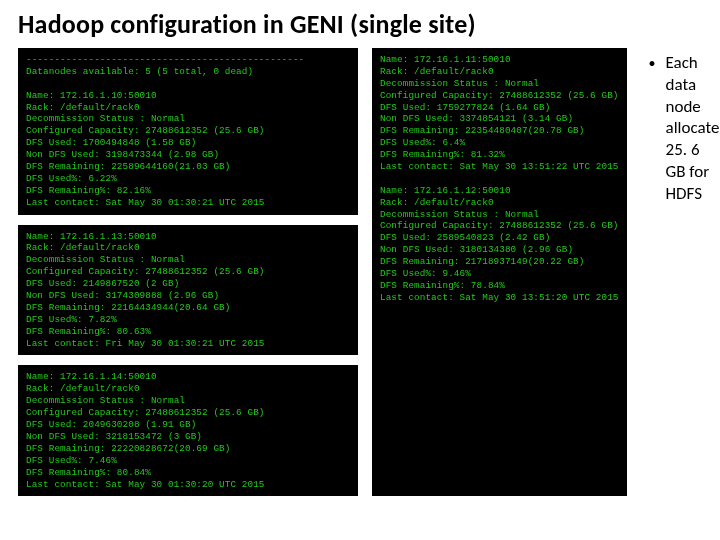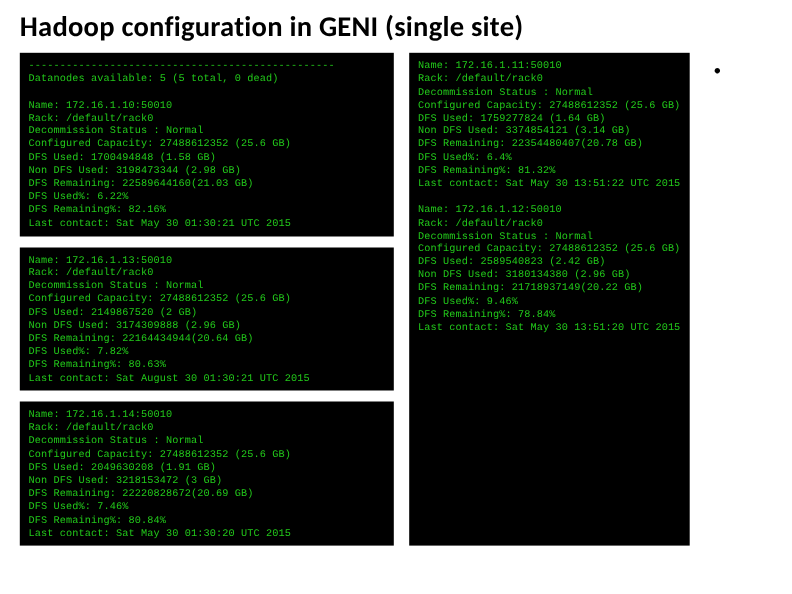"Each data node allocate 25." span.bullet-text { html: none -> <span>Each data node allocate 25. 6 GB for HDFS</span> }
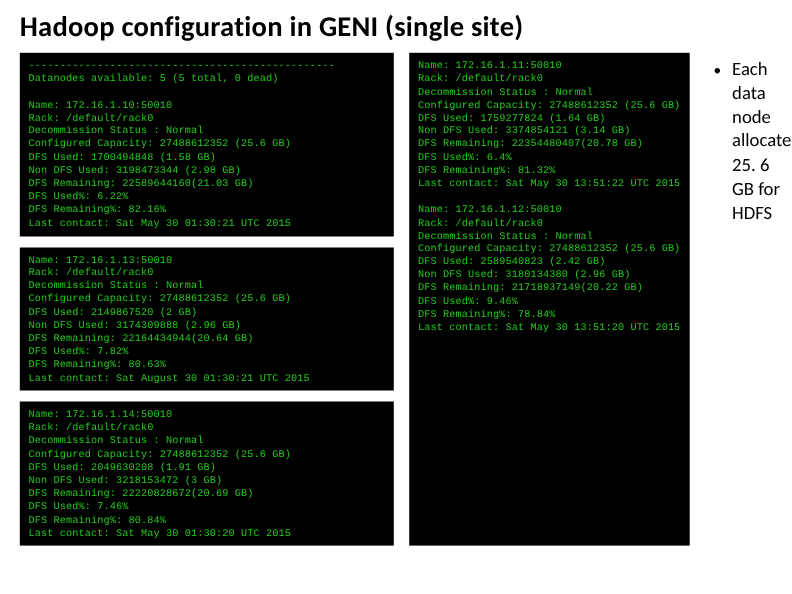"Name: 172.16.1.13:50010" div.term { text: Sat August -> Fri May }
